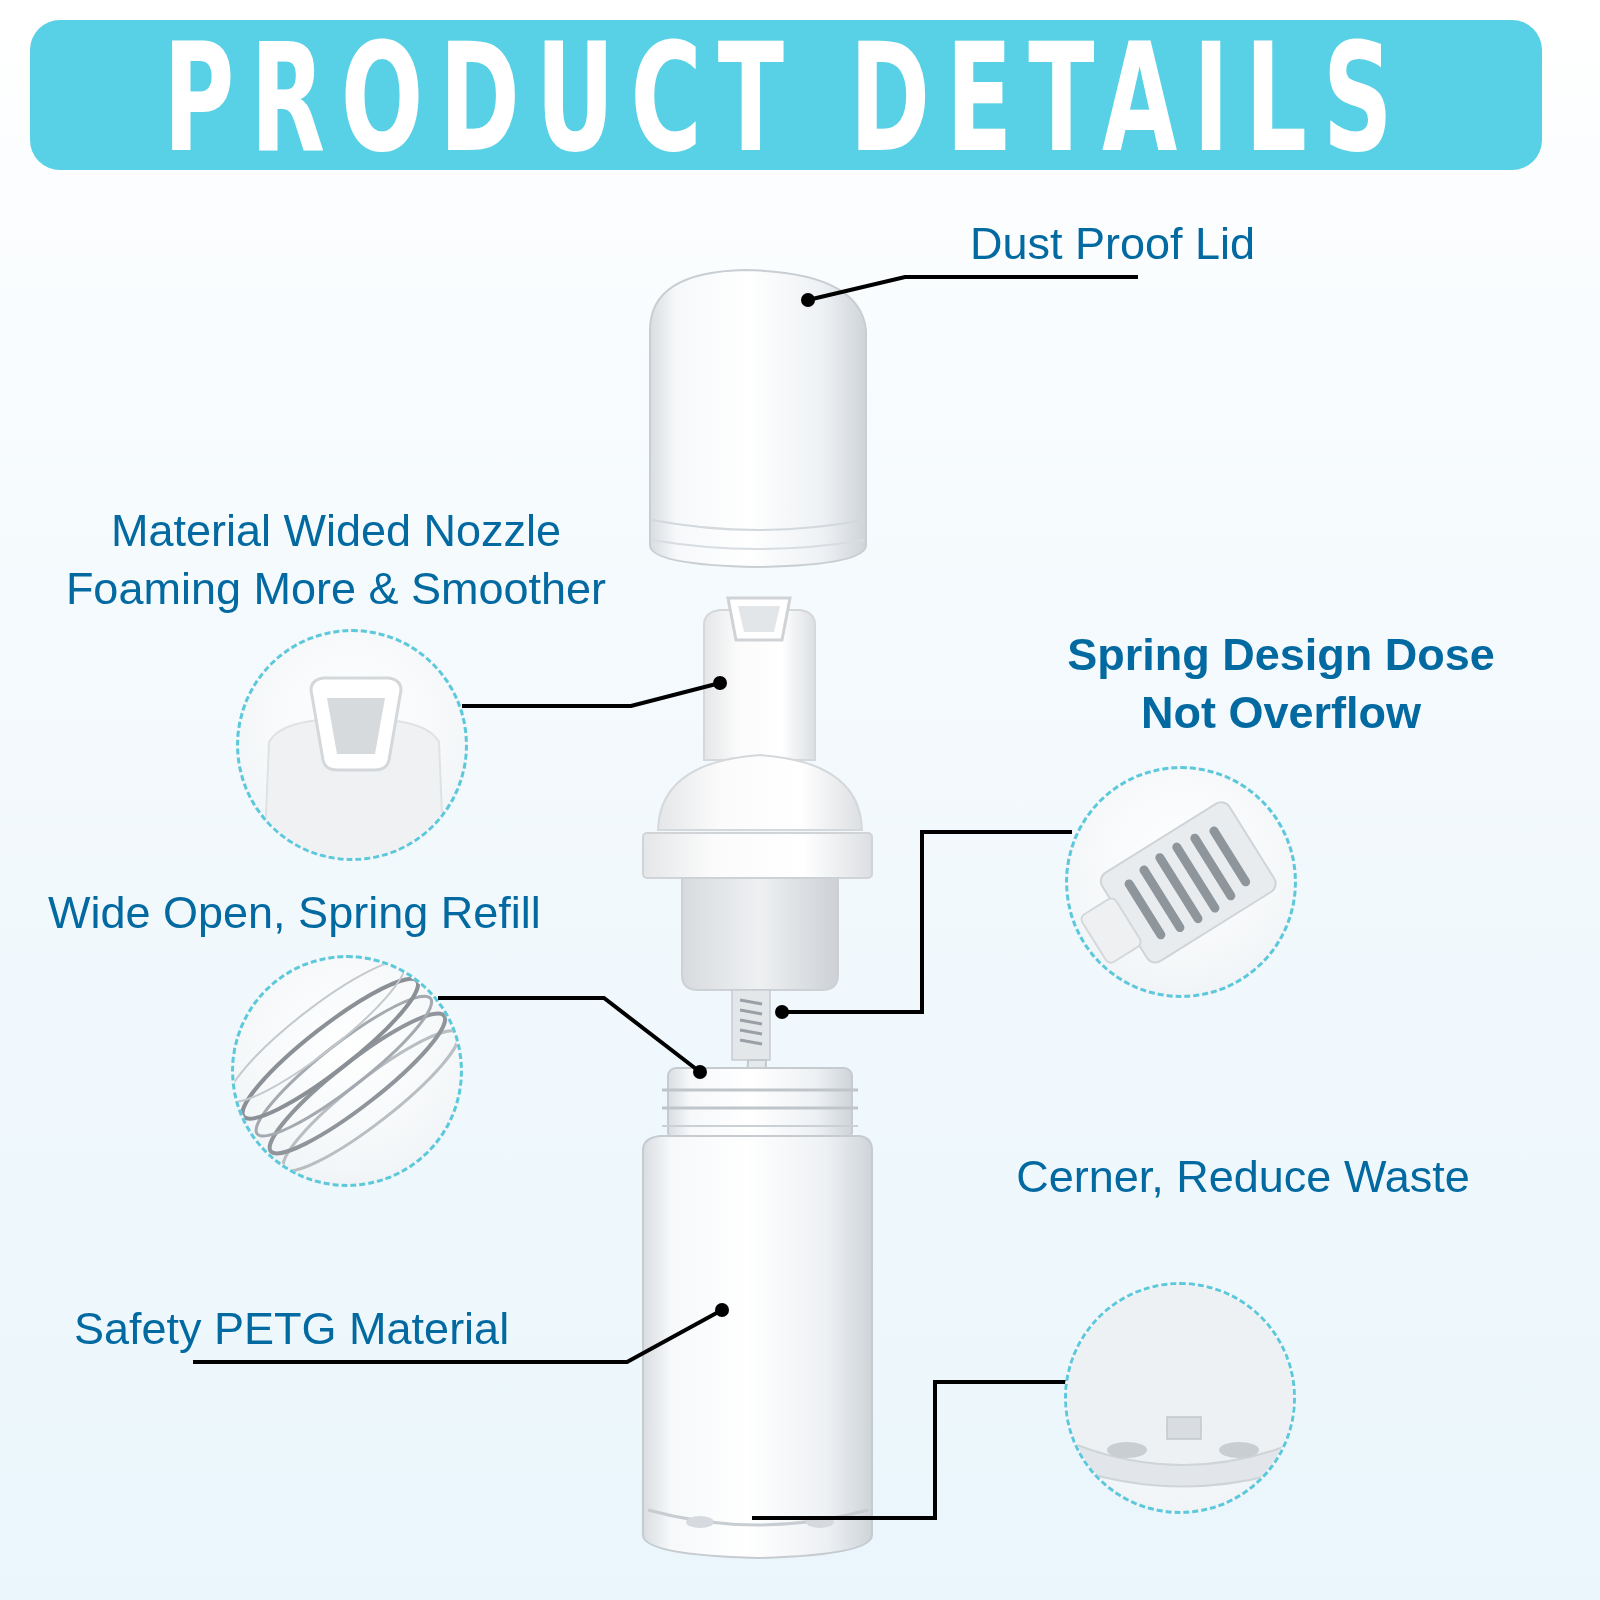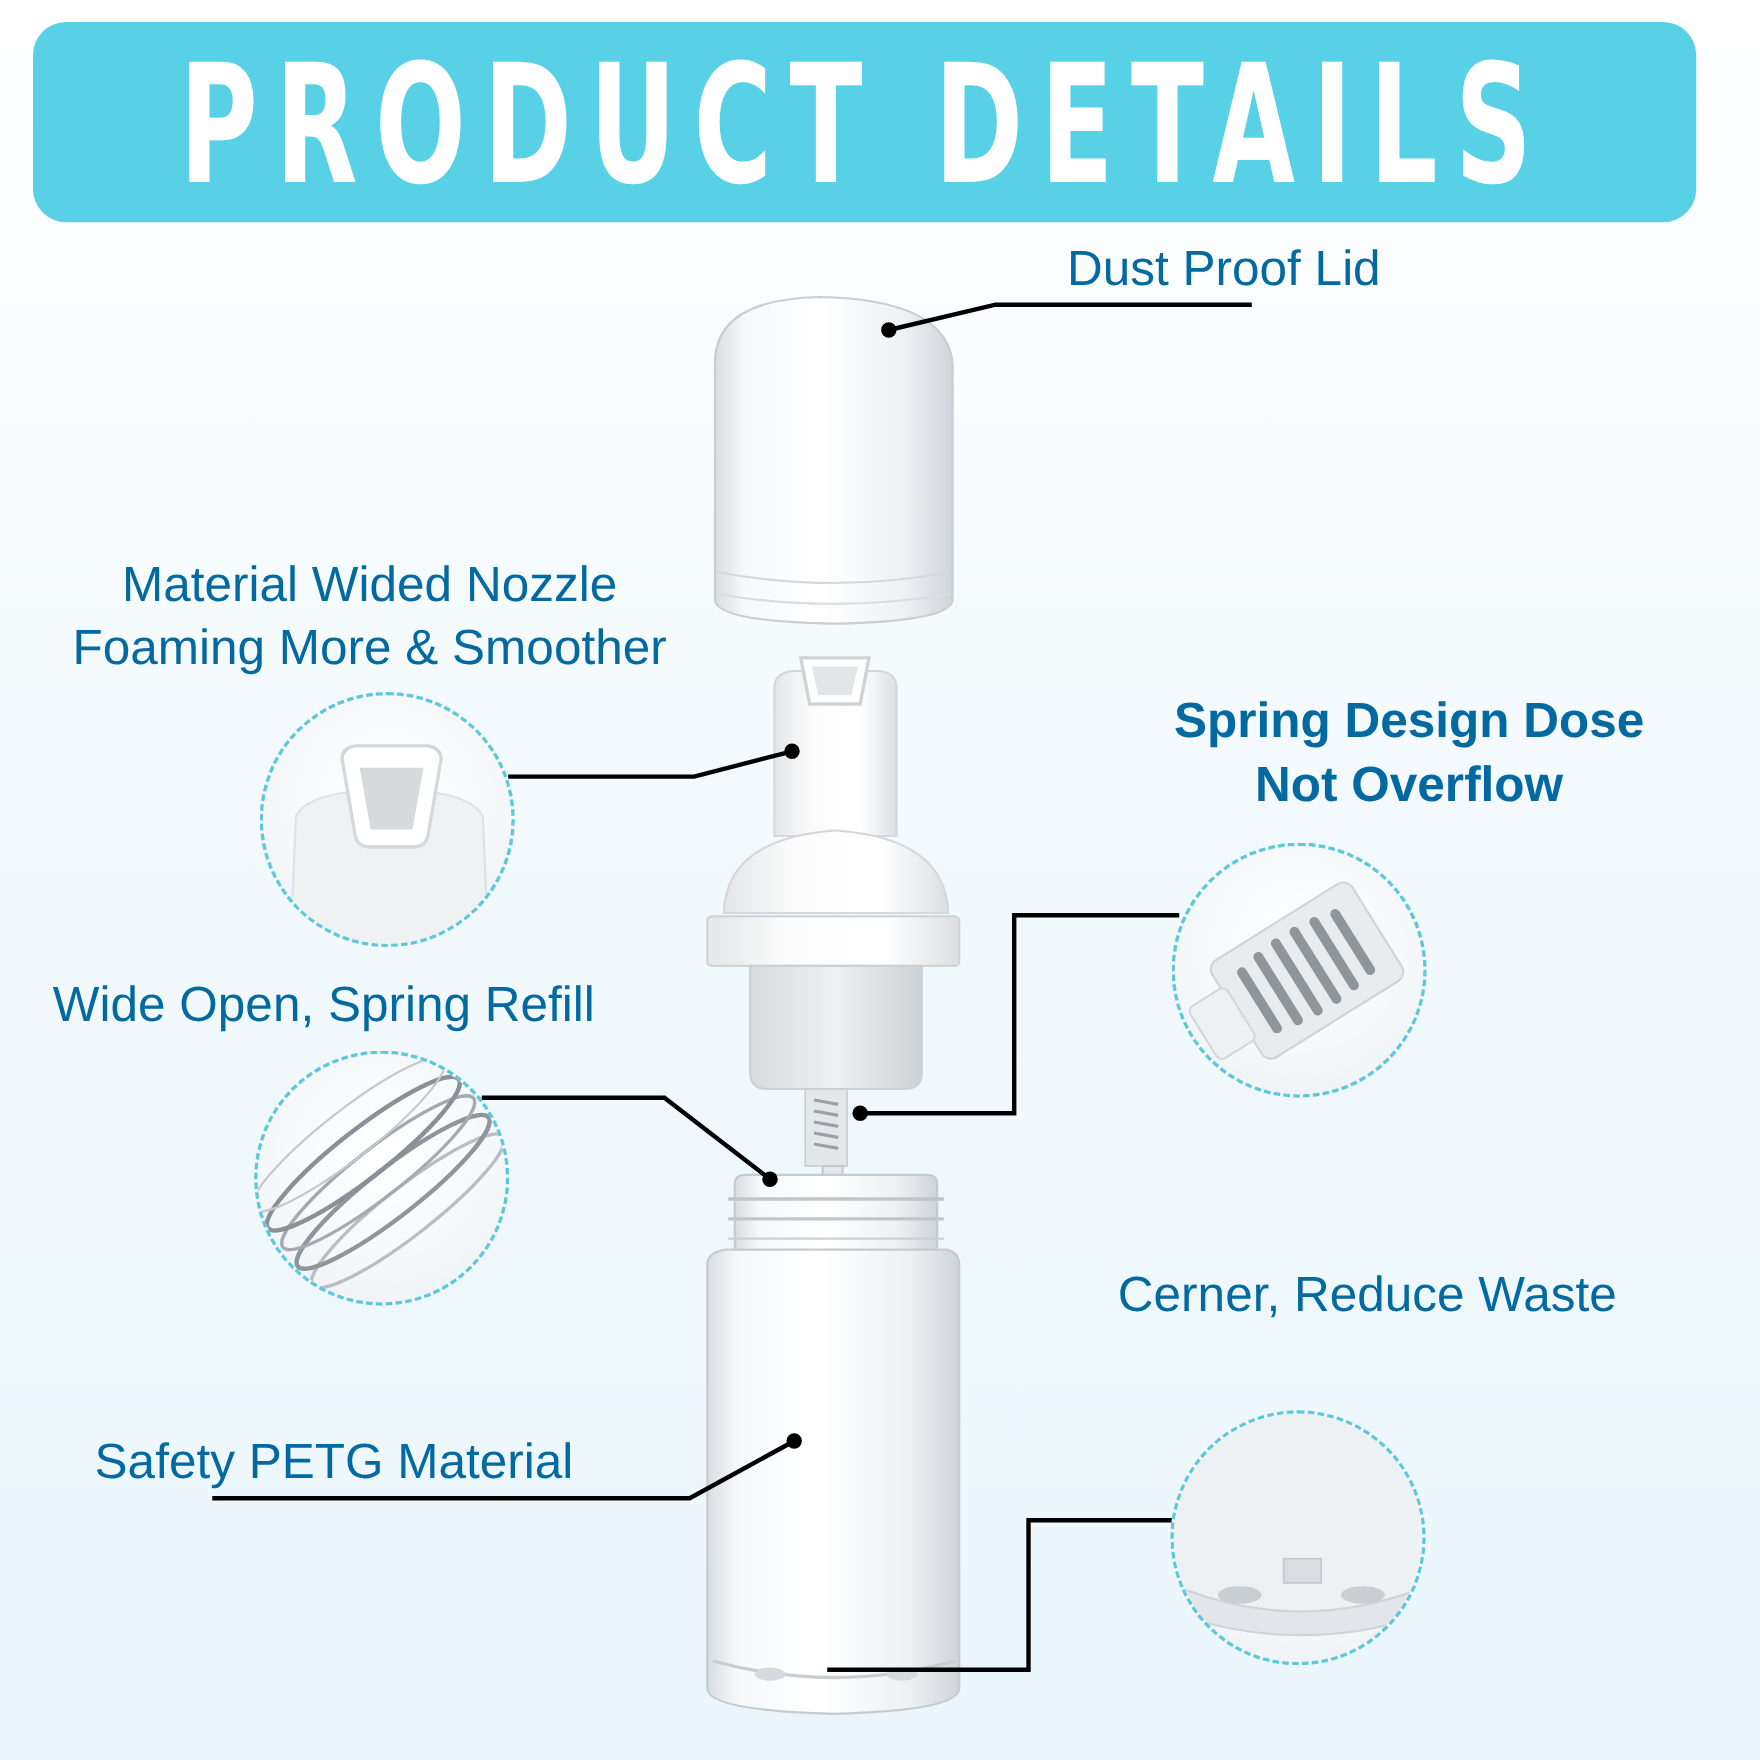"PRODUCT DETAILS" .banner { height: 182px -> 150px }
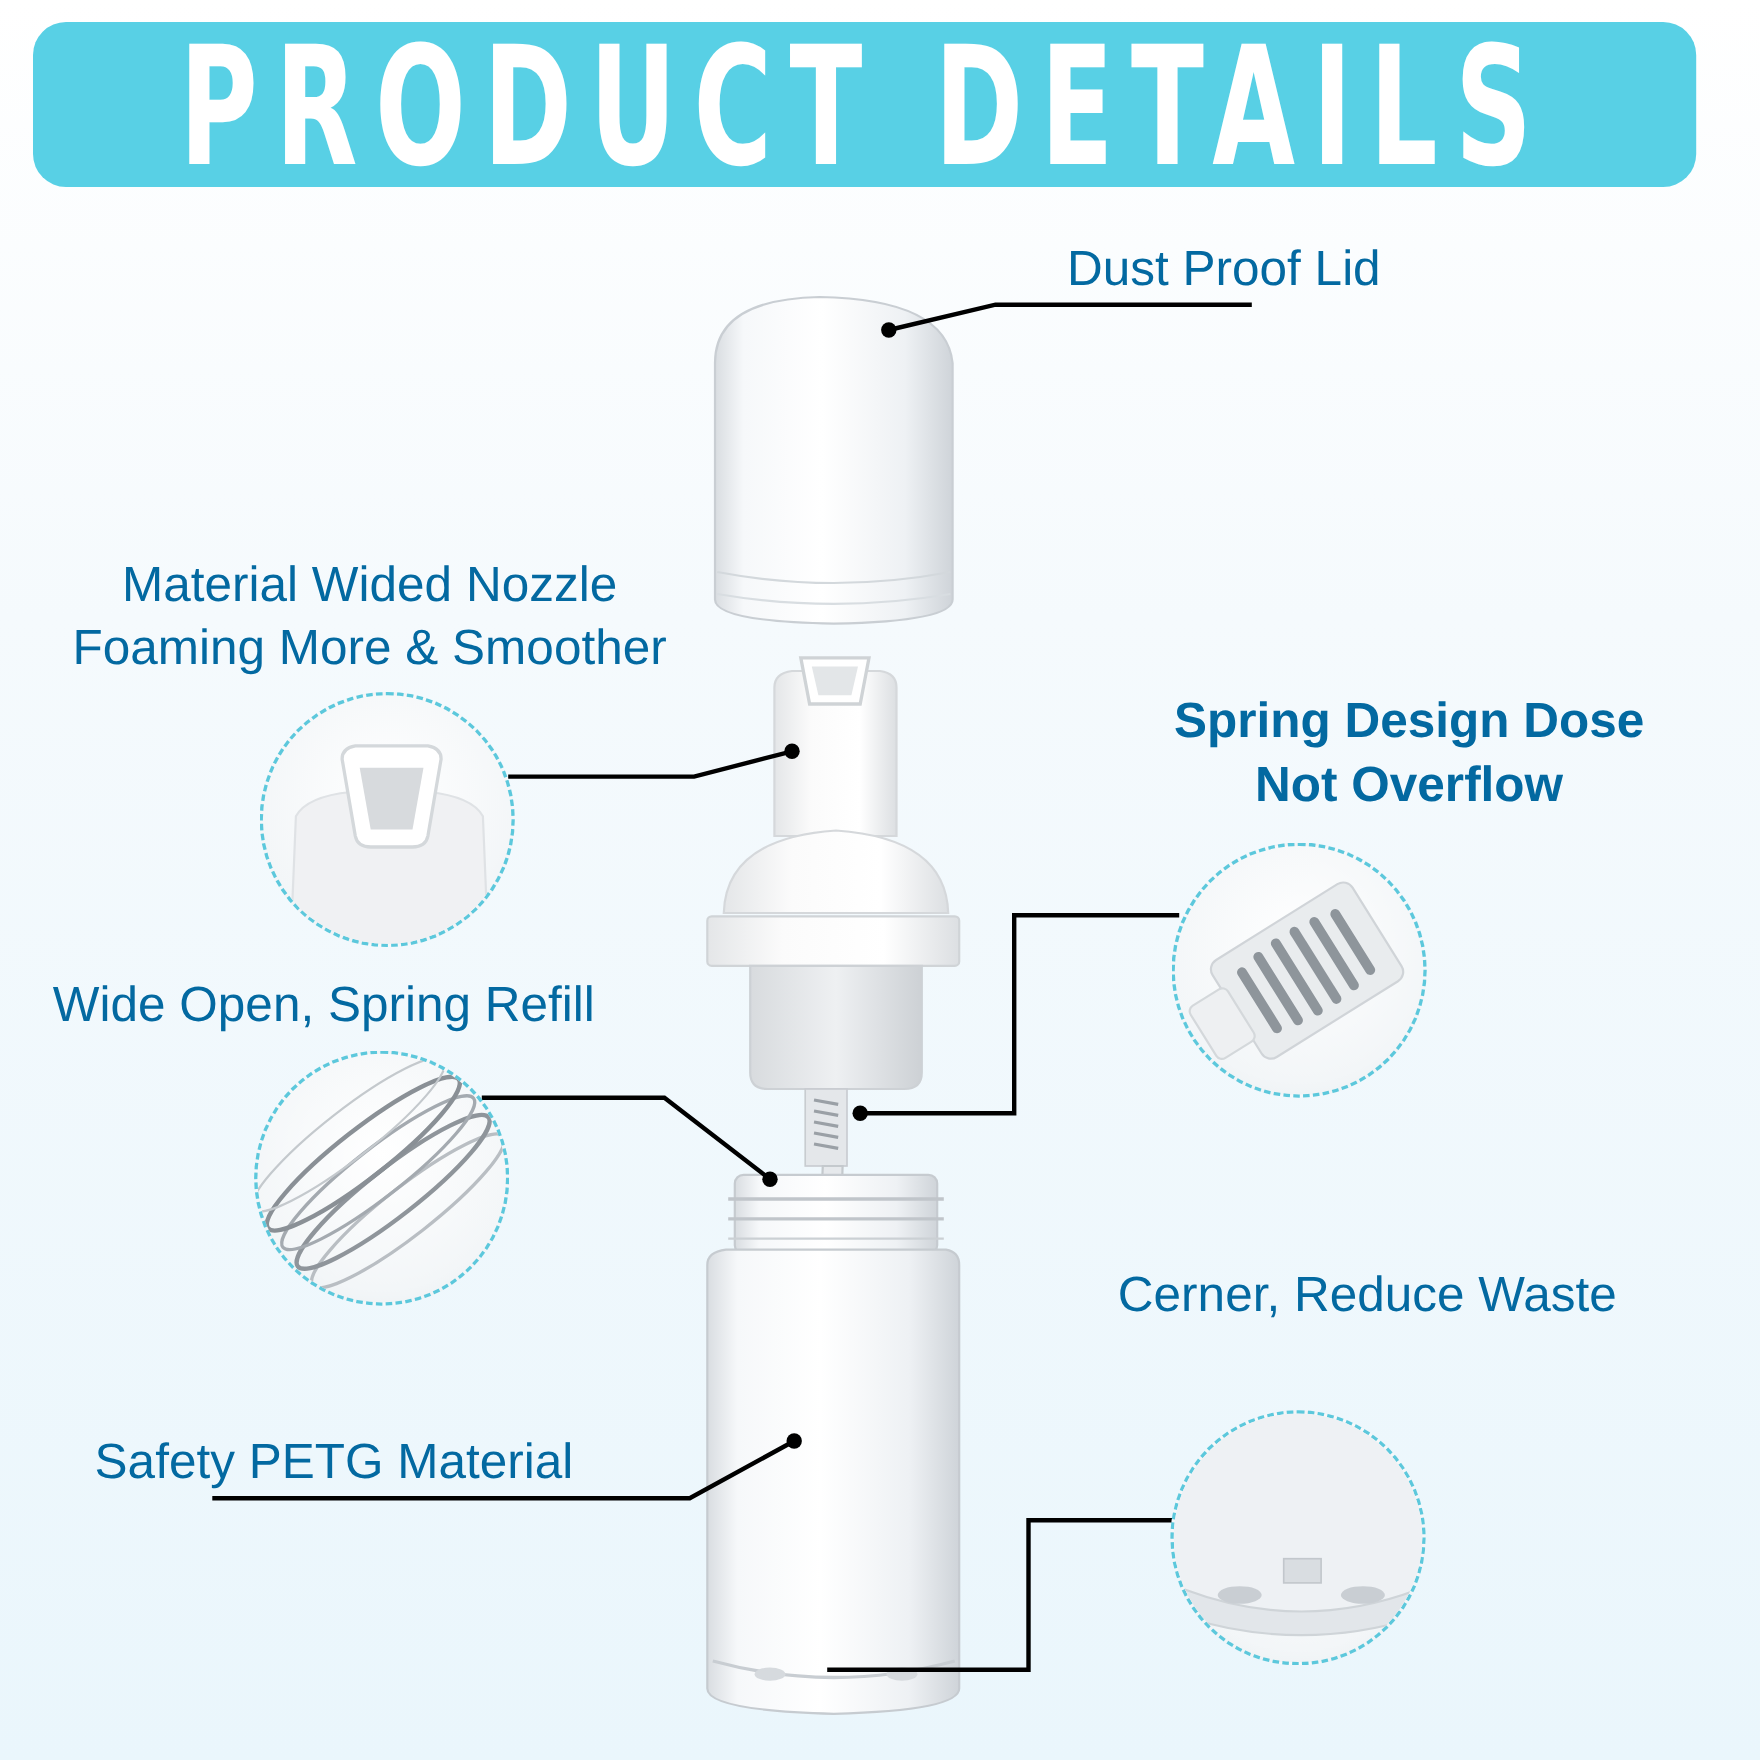"Safety PETG Material" div.label { left: 86px -> 74px }
